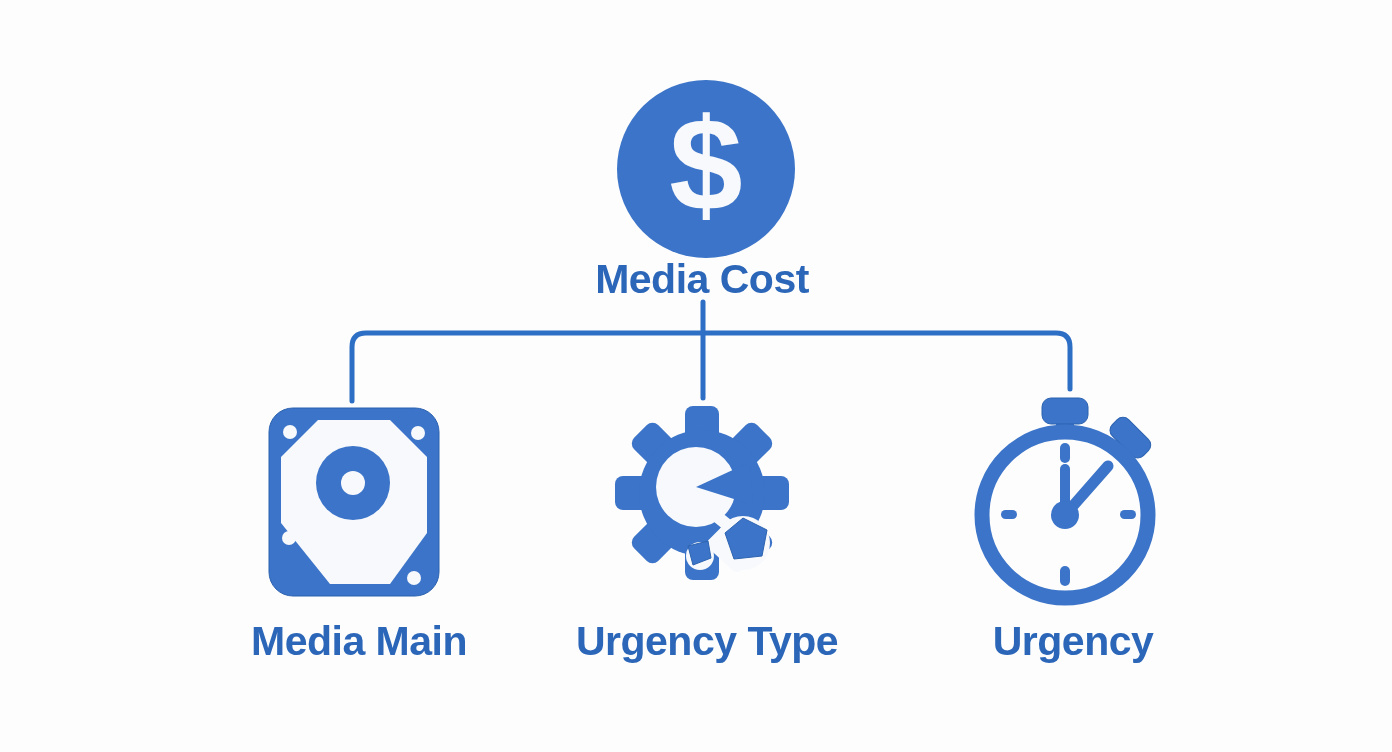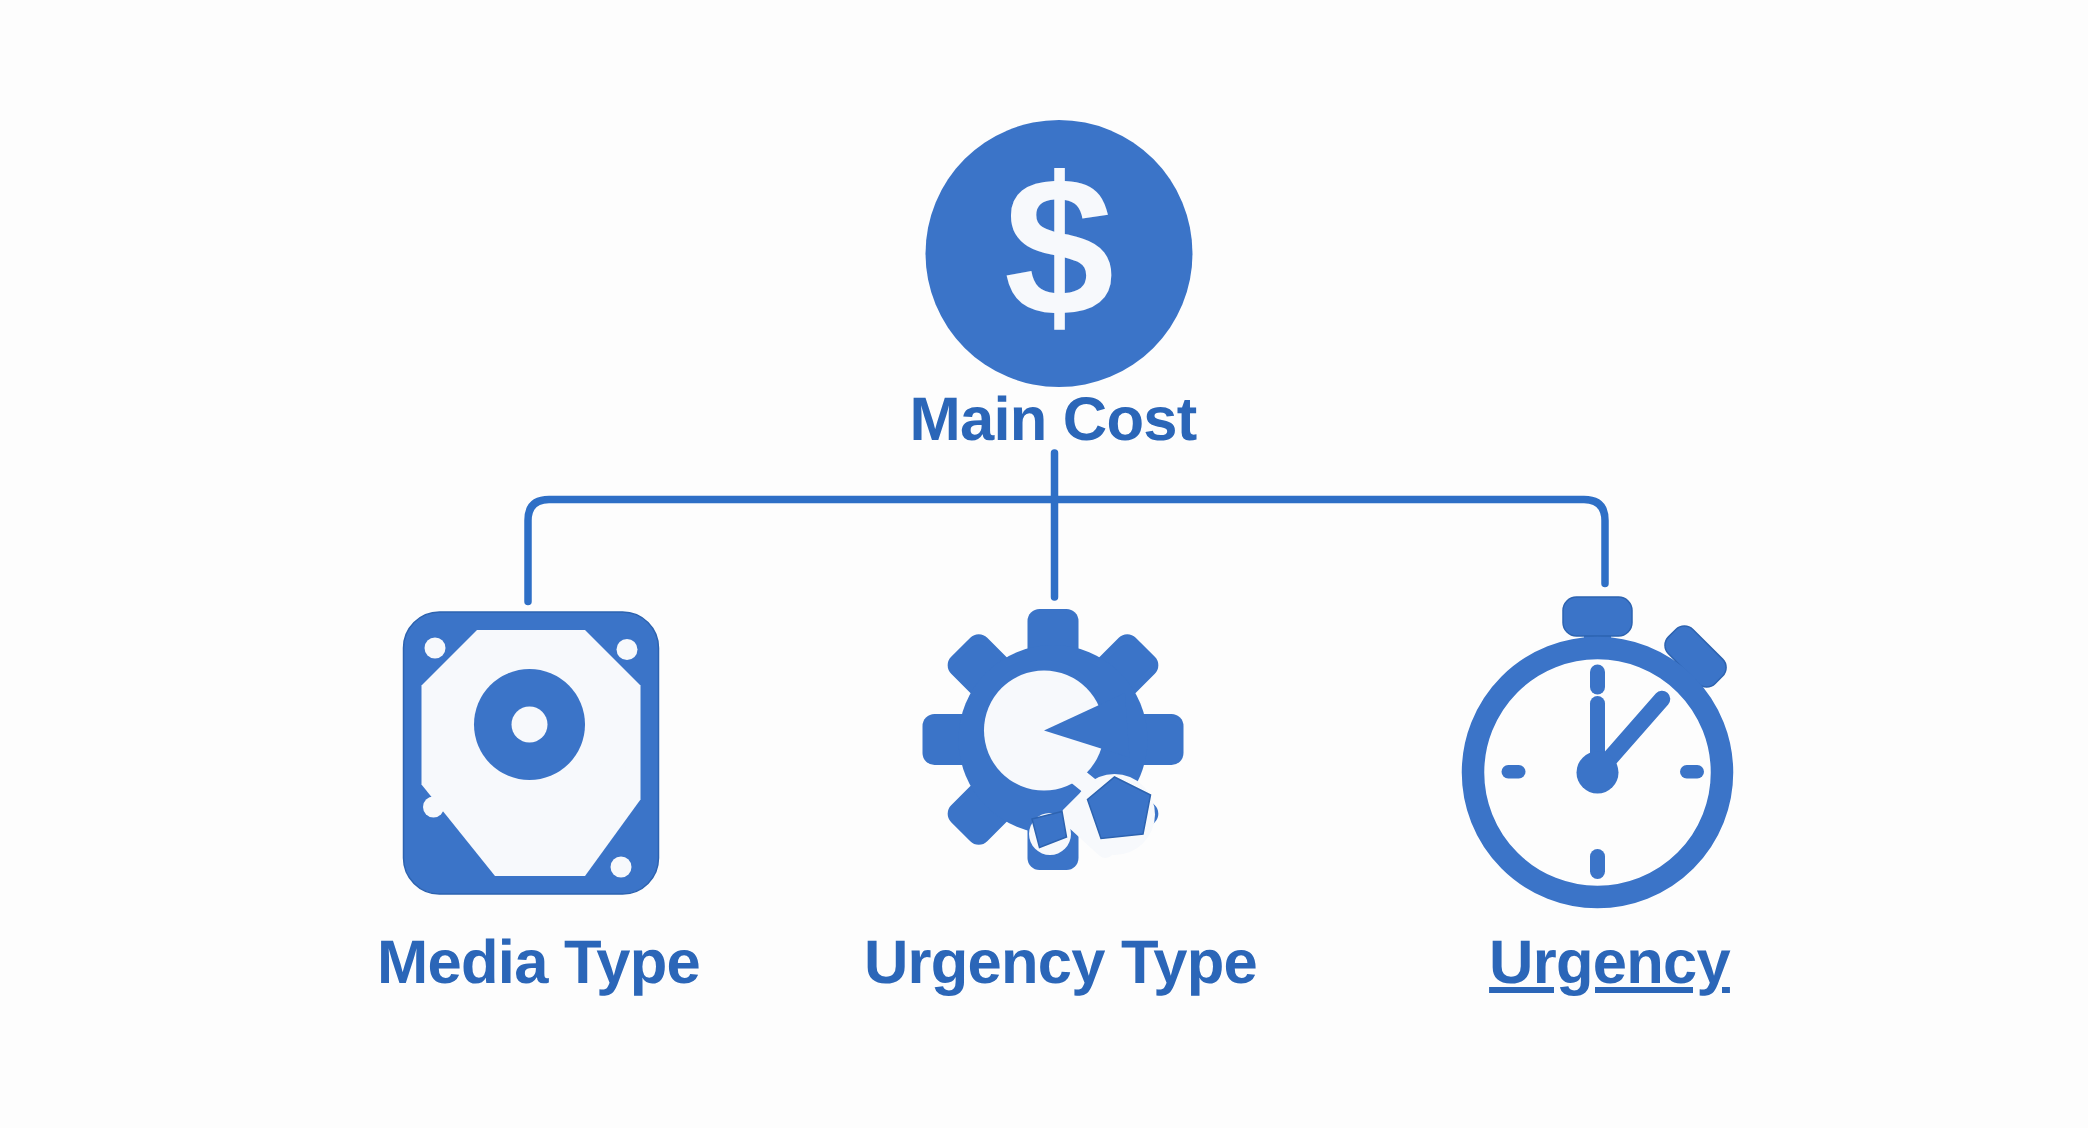"Main Cost" div.node-label { text: Main -> Media }
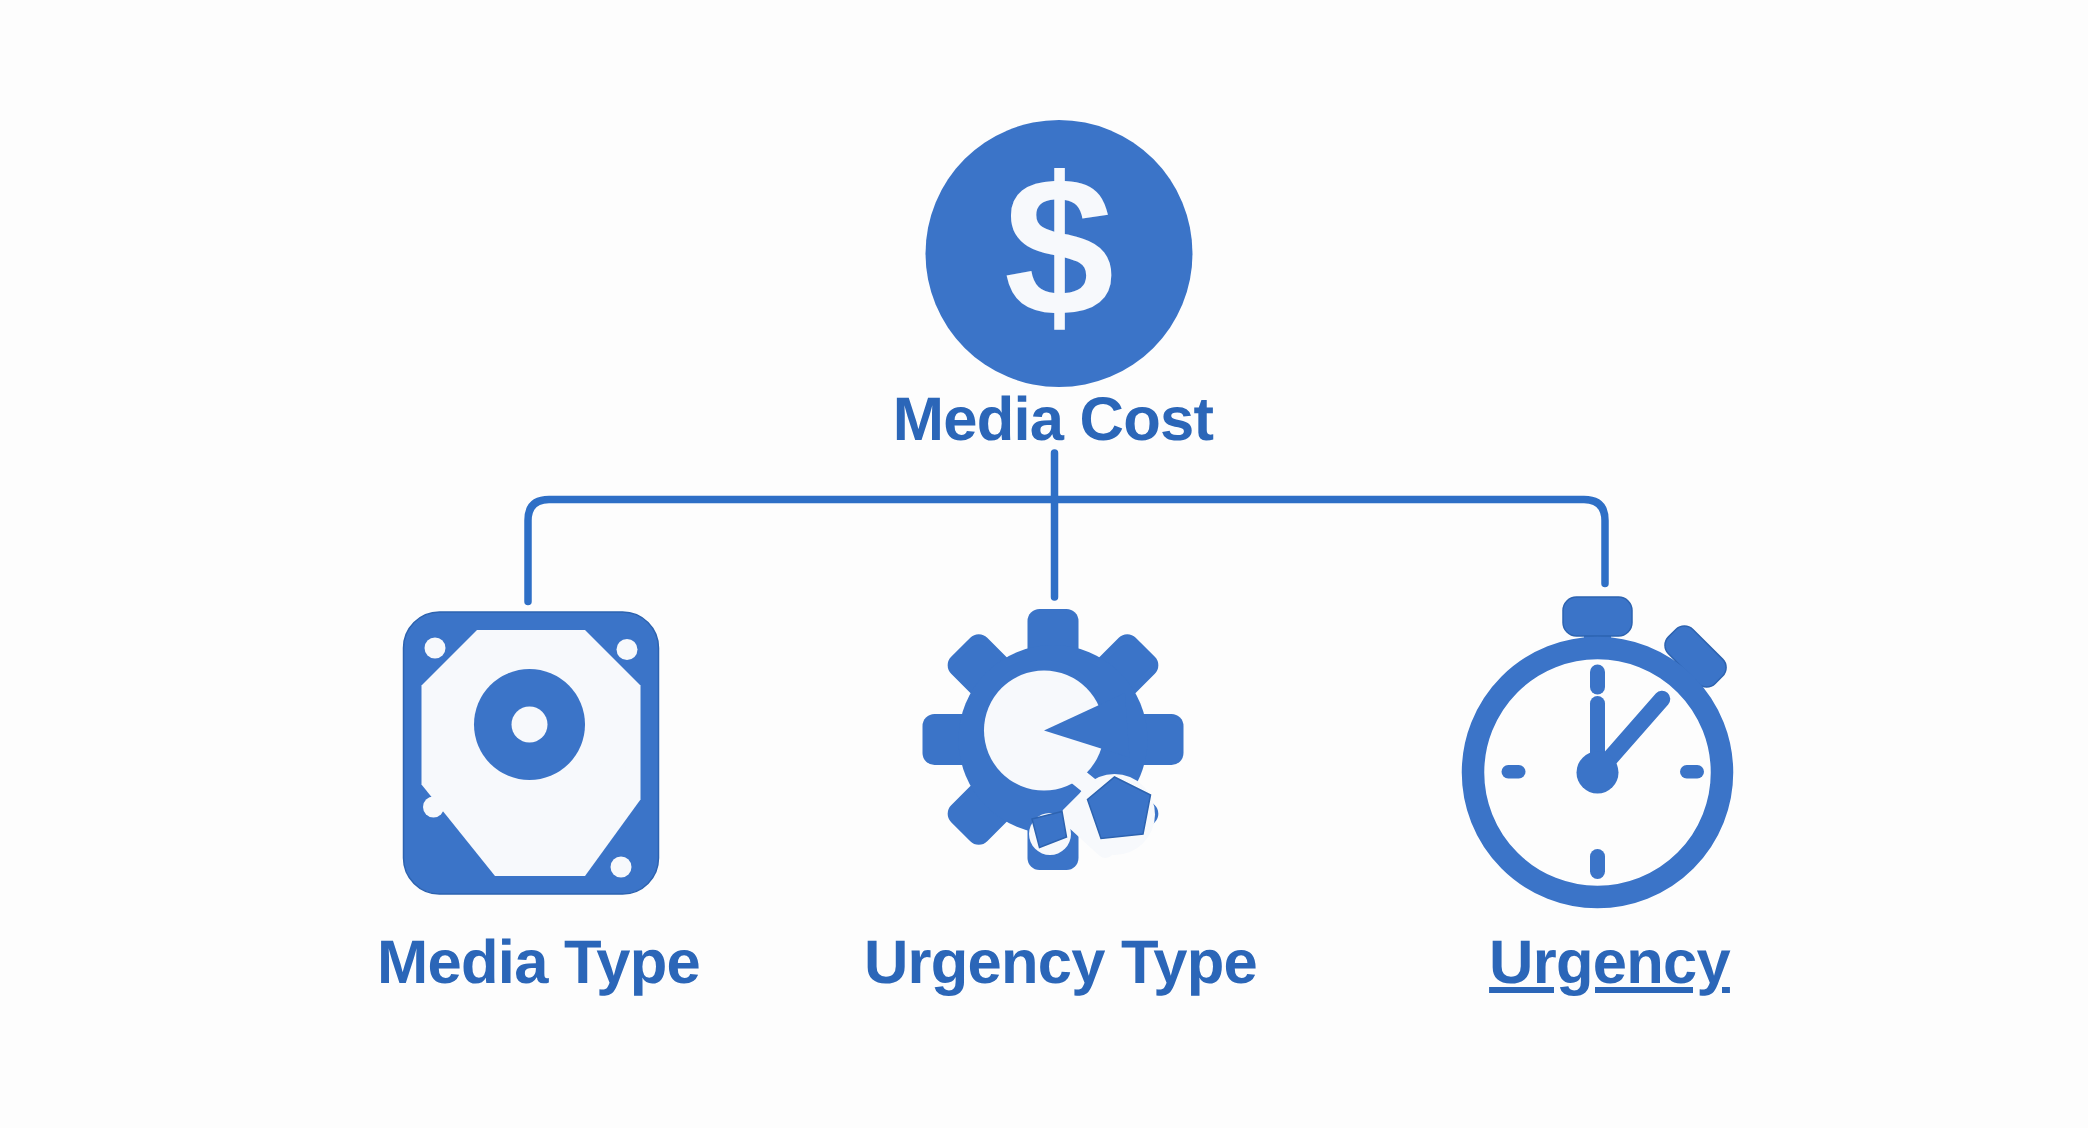"Media Type" div.node-label { text: Type -> Main }
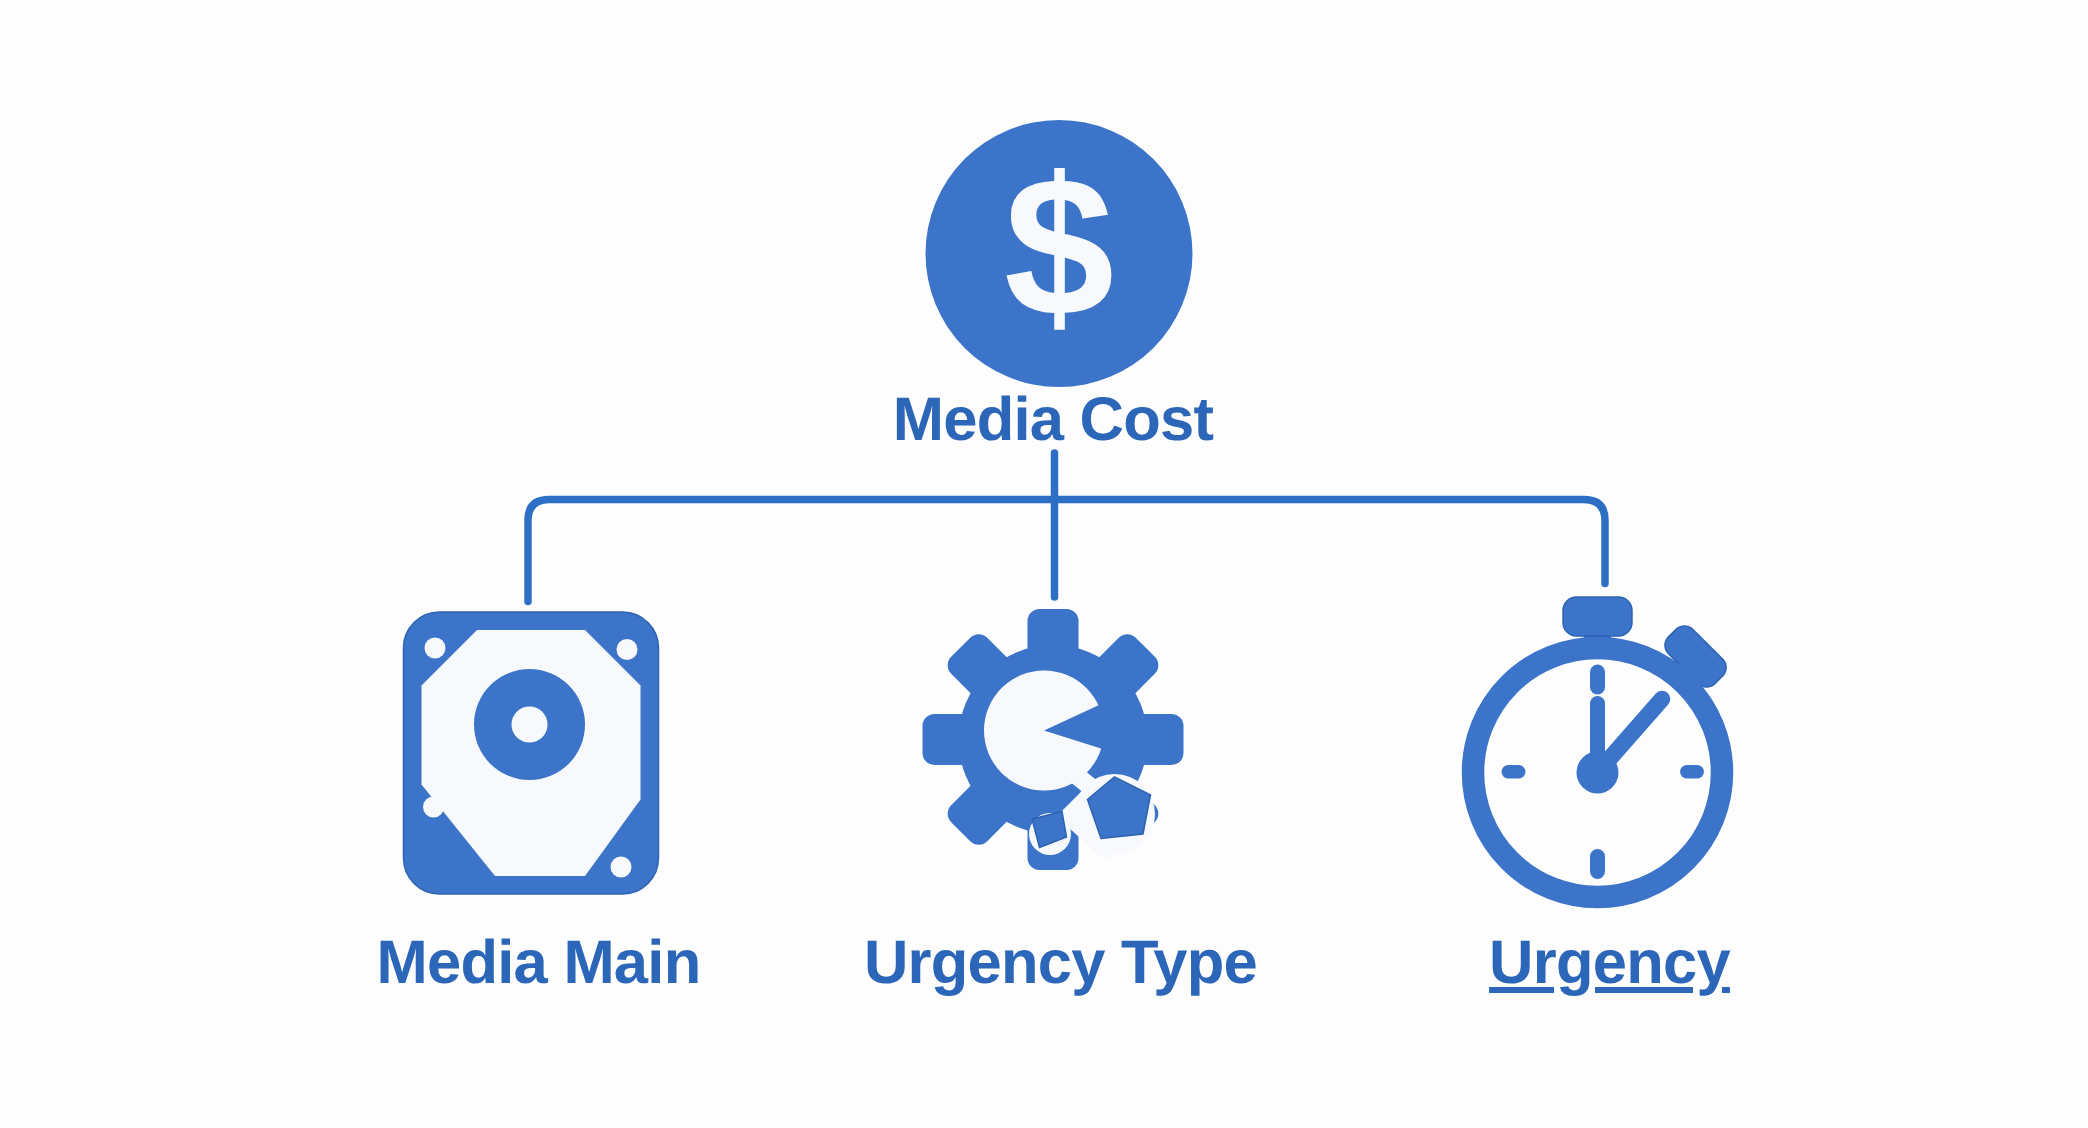"Urgency" div.node-label { text-decoration: underline -> none }
